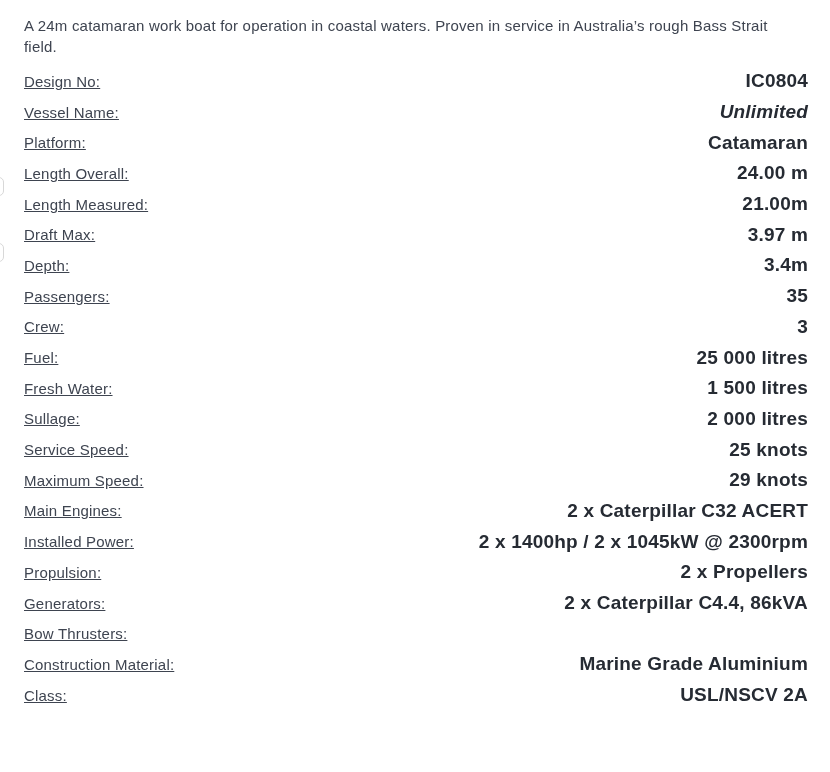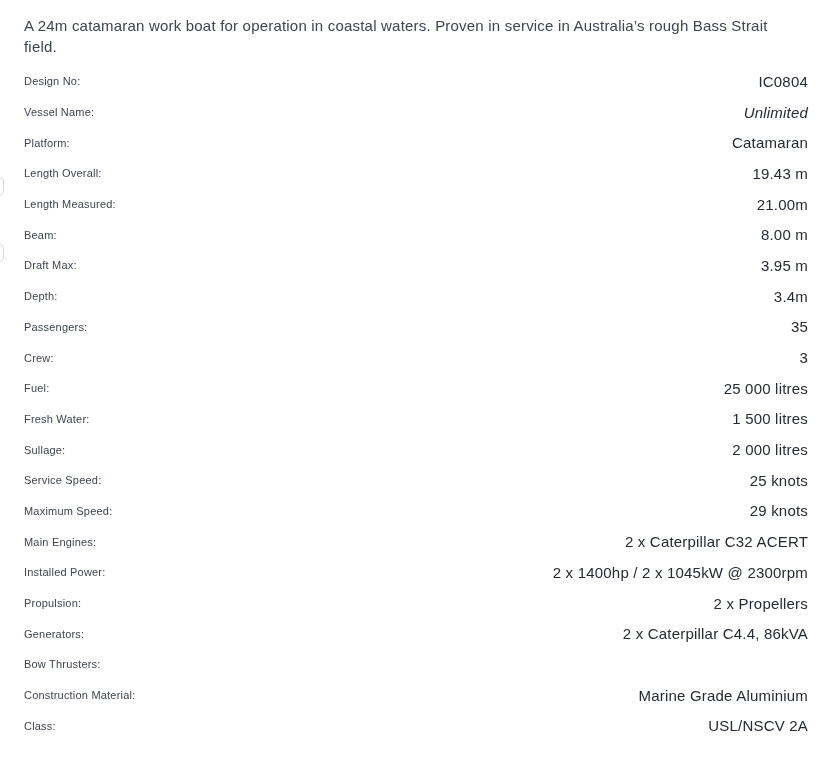"Design No:" .spec-label { font-size: 11px -> 15px; text-decoration: none -> underline }
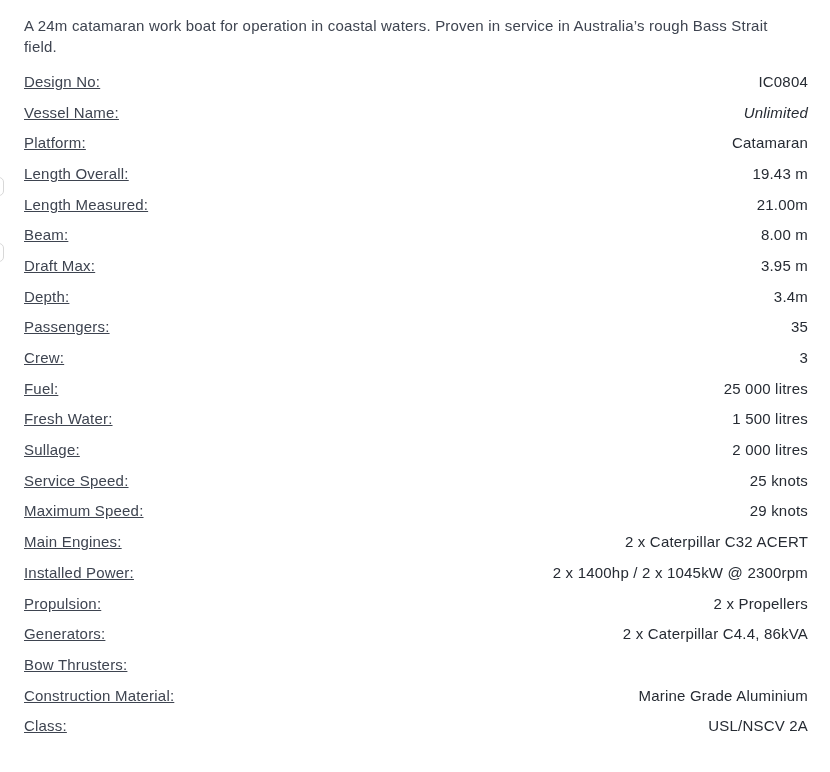"IC0804" .spec-value { font-size: 15px -> 19px; font-weight: normal -> bold }
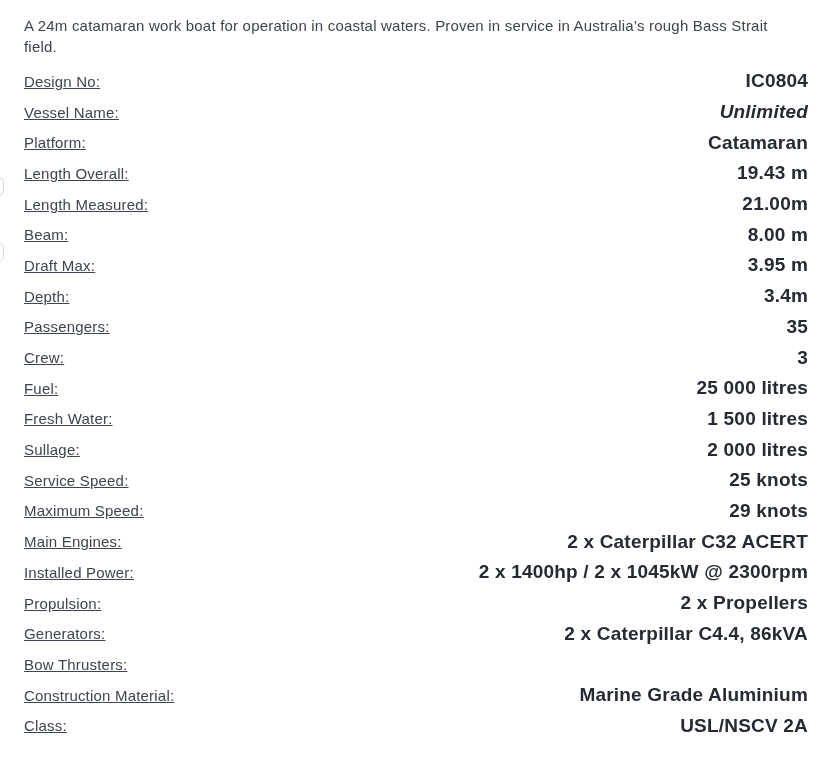"19.43 m" span.spec-value { text: 19.43 -> 24.00 }
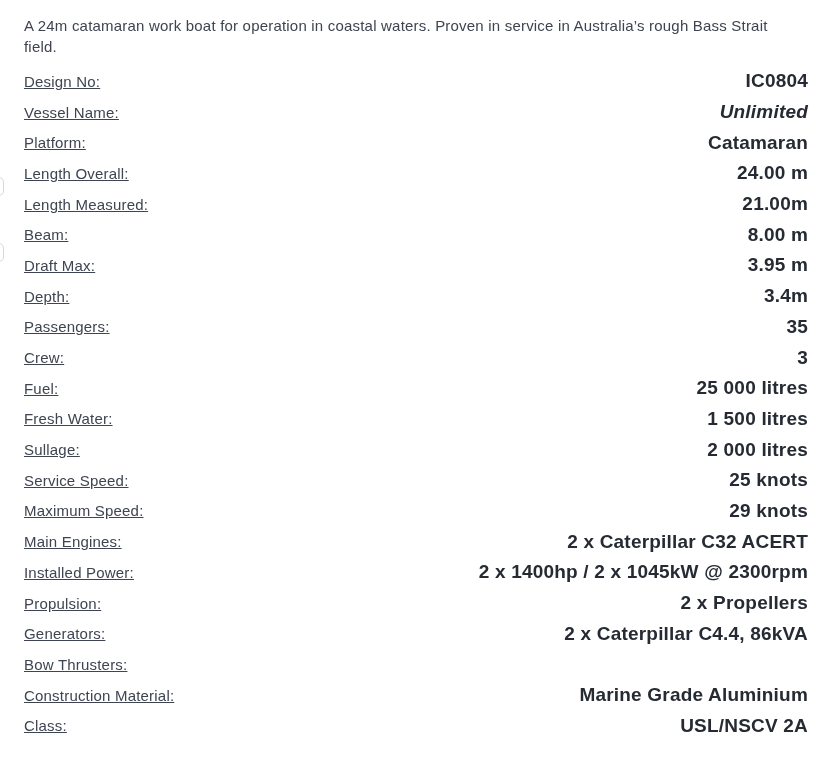"Beam:" div.spec-row { html: <div> <span>Beam:</span> <span>8.00 m</span> </div> -> none }
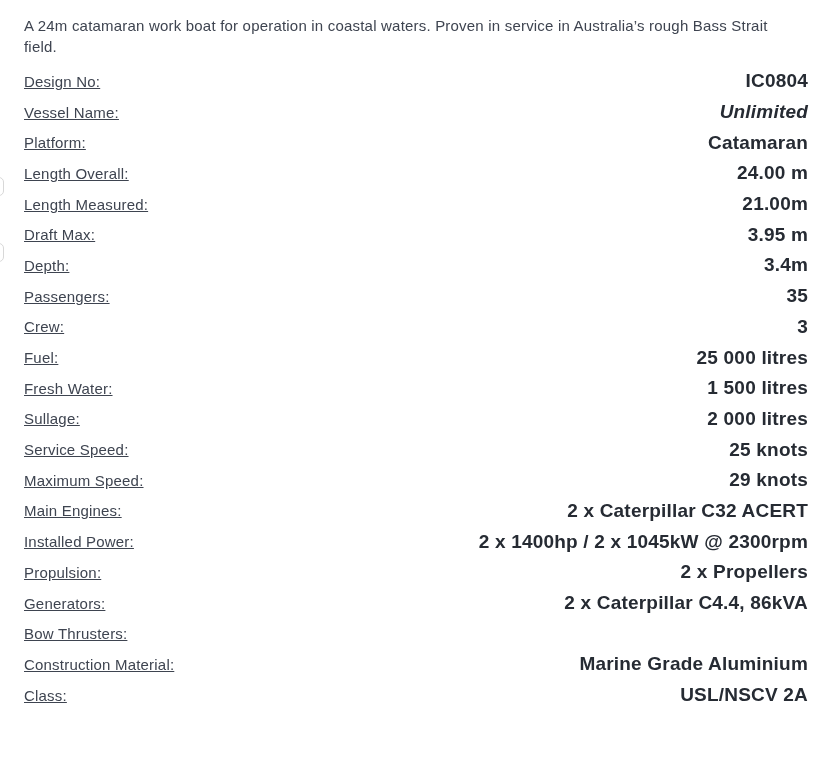"3.95 m" span.spec-value { text: 3.95 -> 3.97 }
